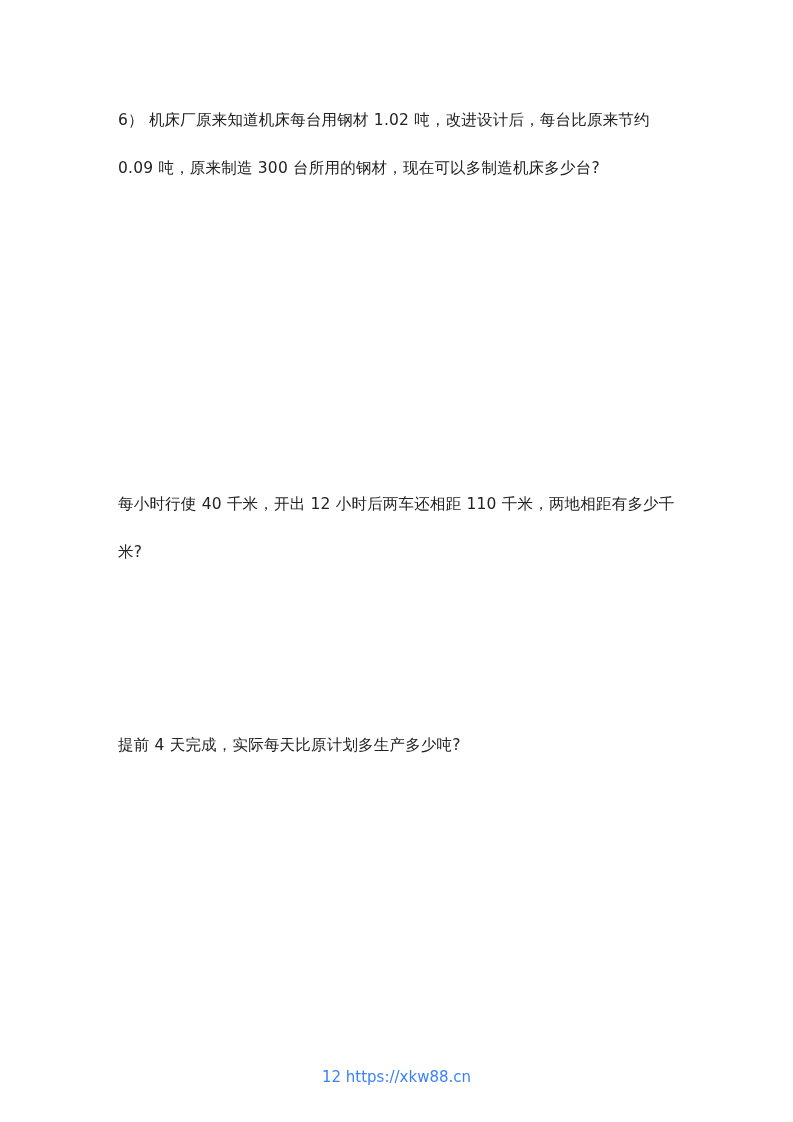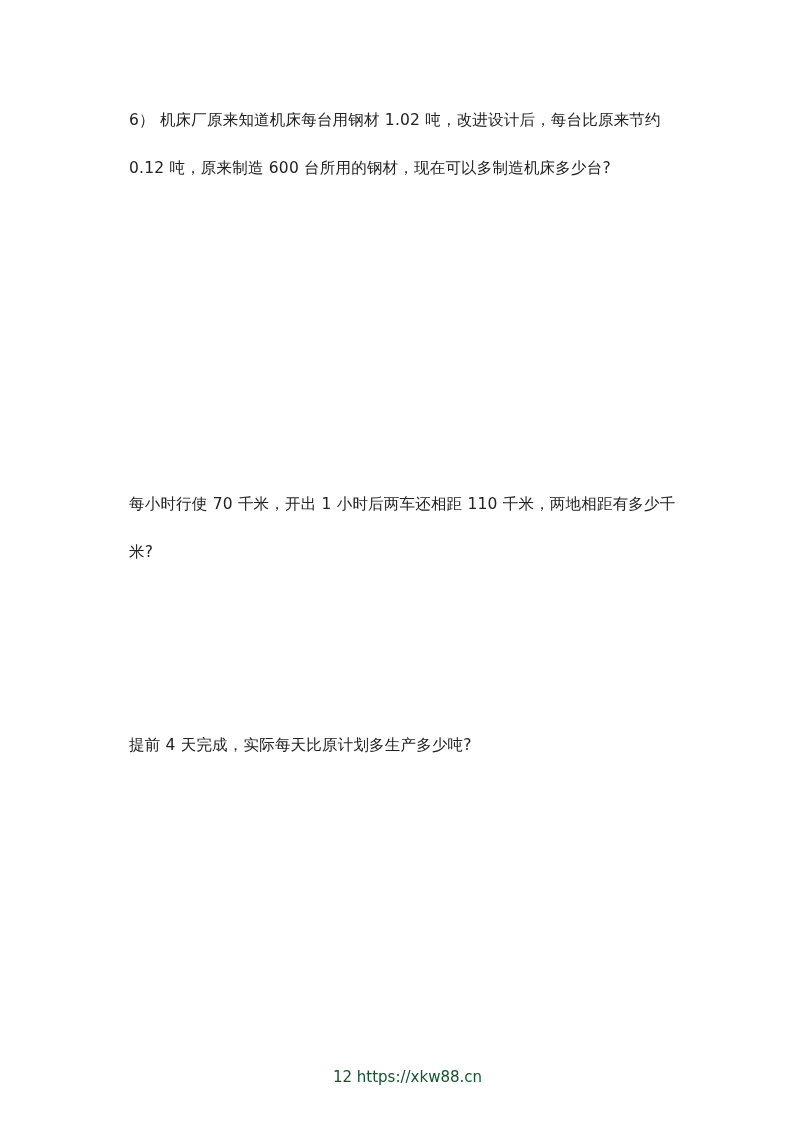"6） 机床厂原来知道机床每台用钢材 1.02 吨，改进设计后，每台比原来节约" .page { left: 11px -> 0 }
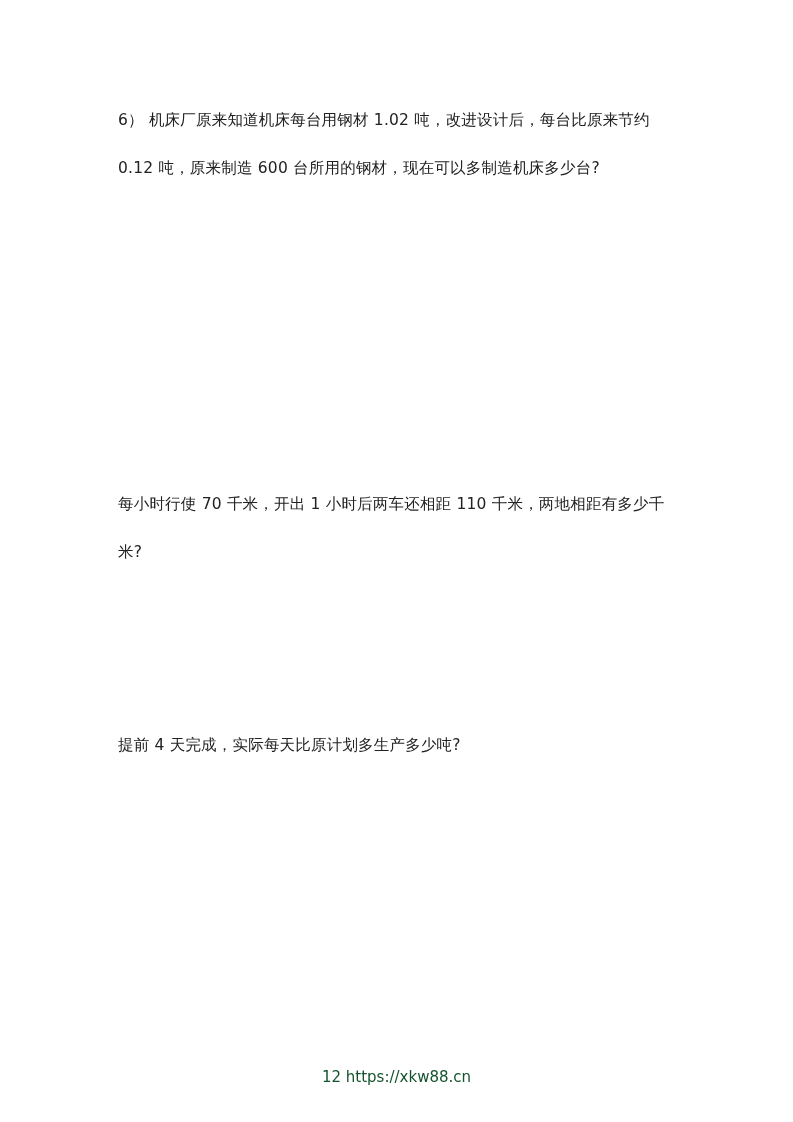"0.12 吨，原来制造 600 台所用的钢材，现在可以多制造机床多少台?" span.line { text: 0.12 吨，原来制造 600 -> 0.09 吨，原来制造 300 }
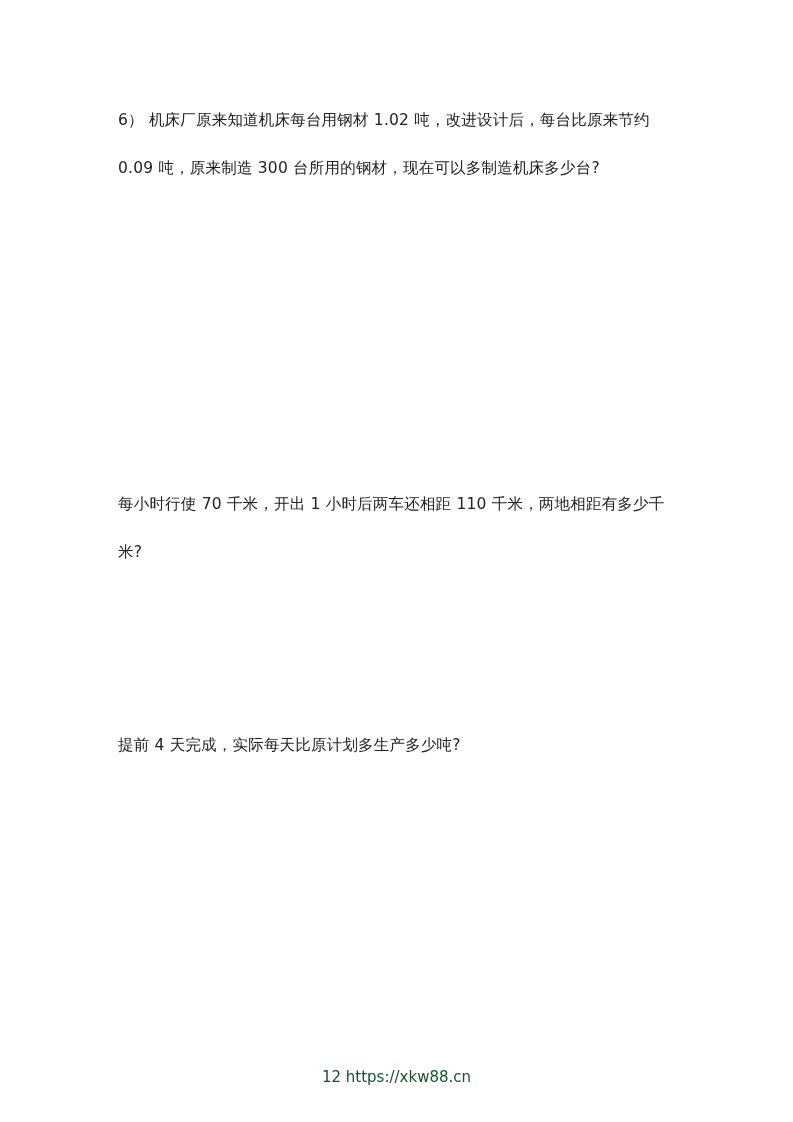"每小时行使 70 千米，开出 1 小时后两车还相距" span.line { text: 70 千米，开出 1 -> 40 千米，开出 12 }
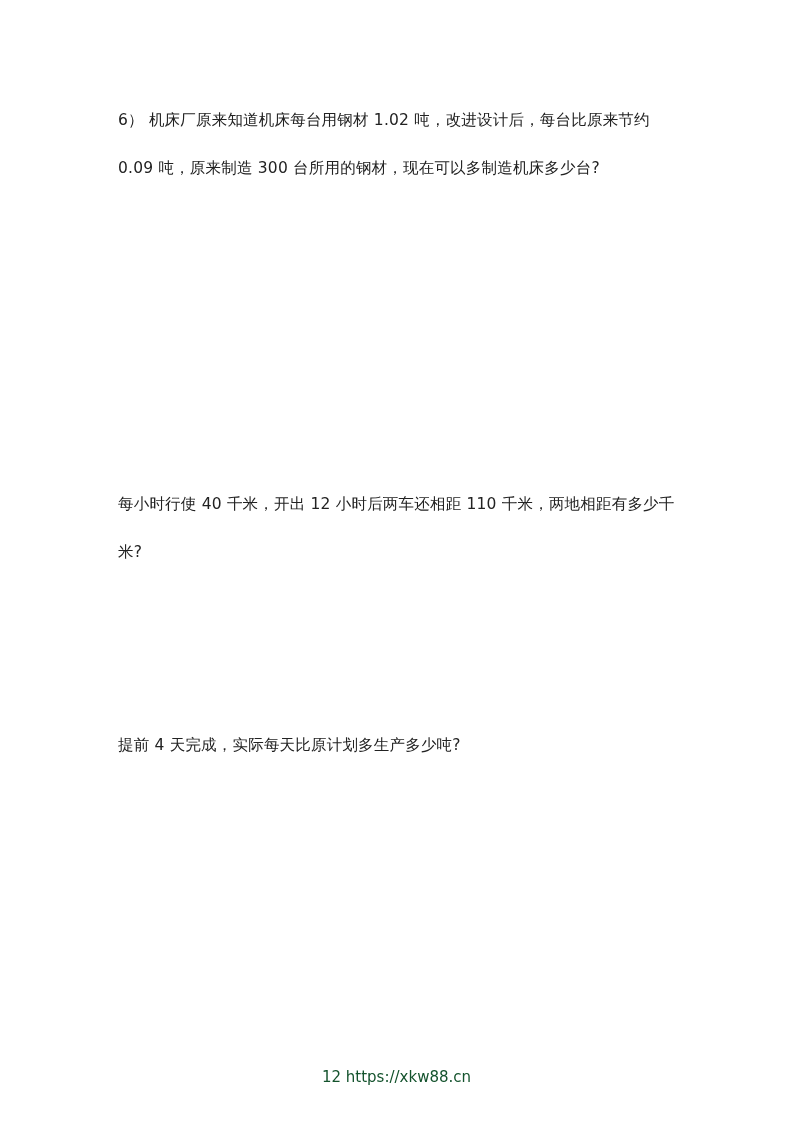"12 https://xkw88.cn" .footer { color: #14532d -> #3b82f6 }
